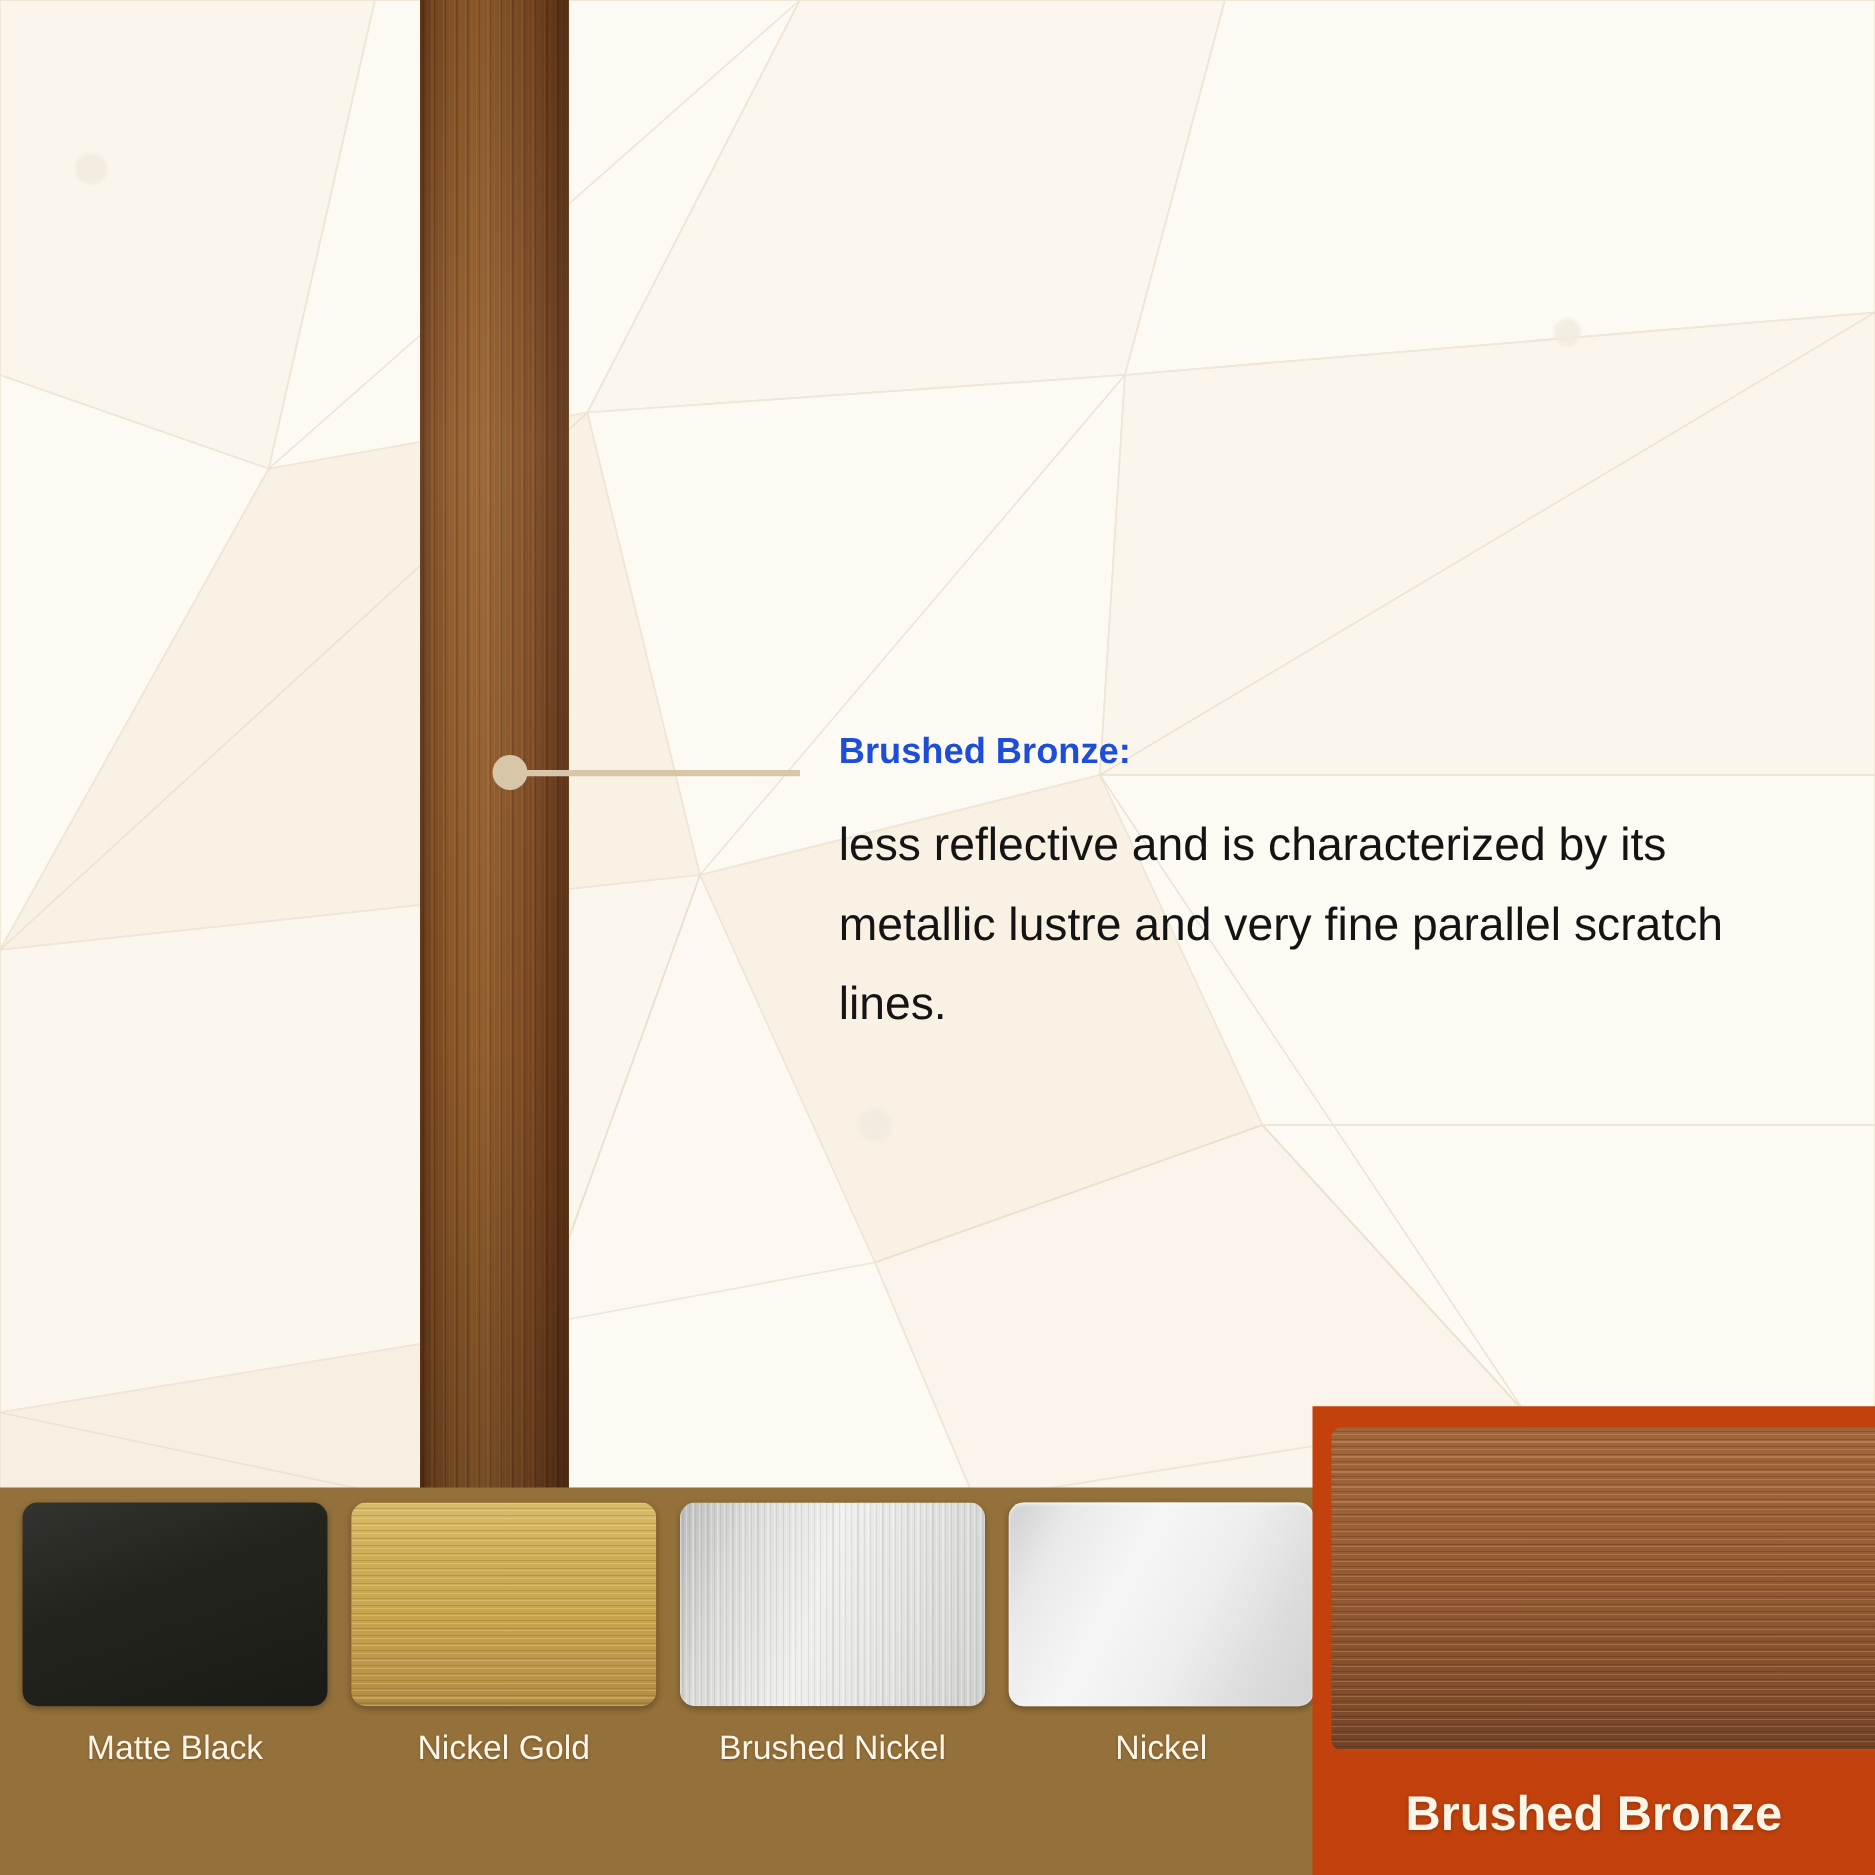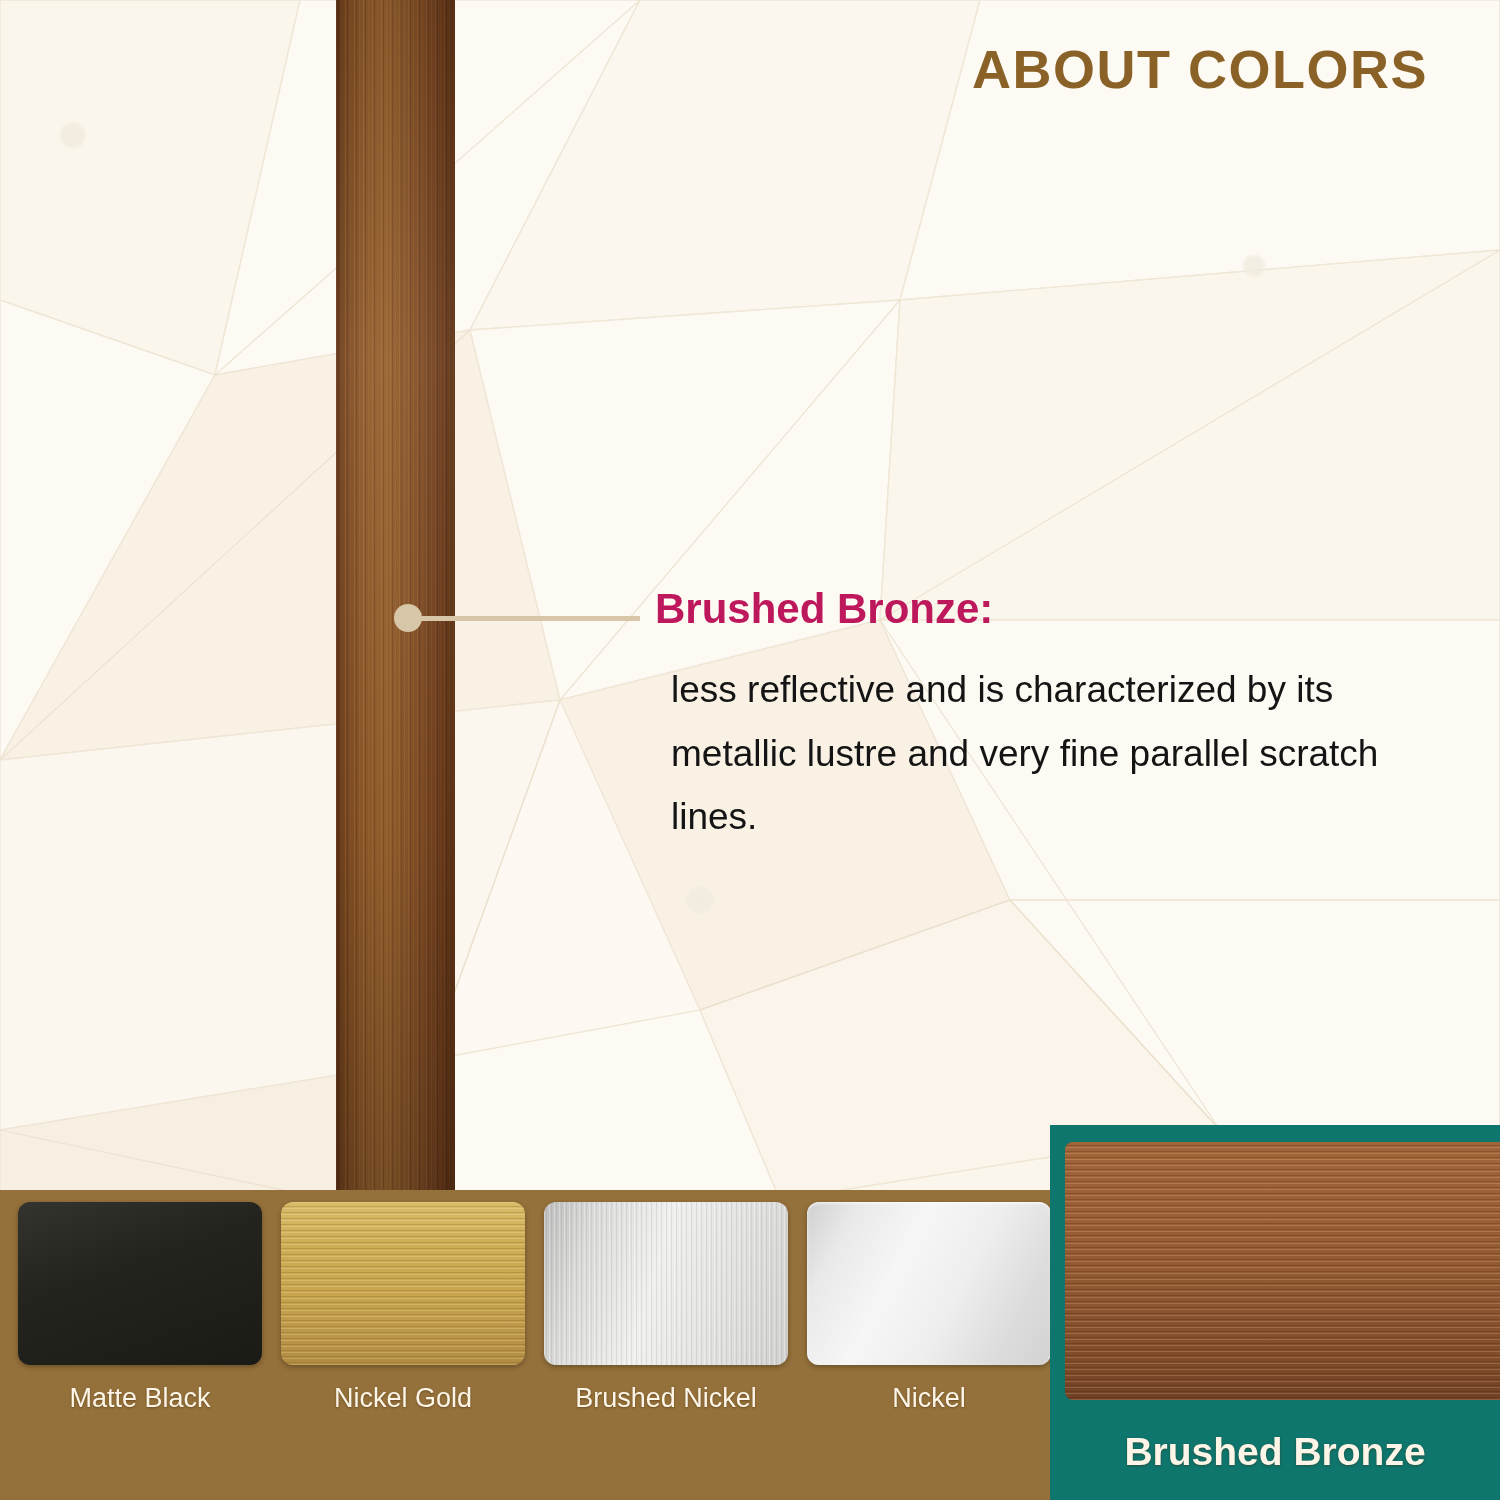"ABOUT COLORS" div.title { html: <div>ABOUT COLORS</div> -> none }
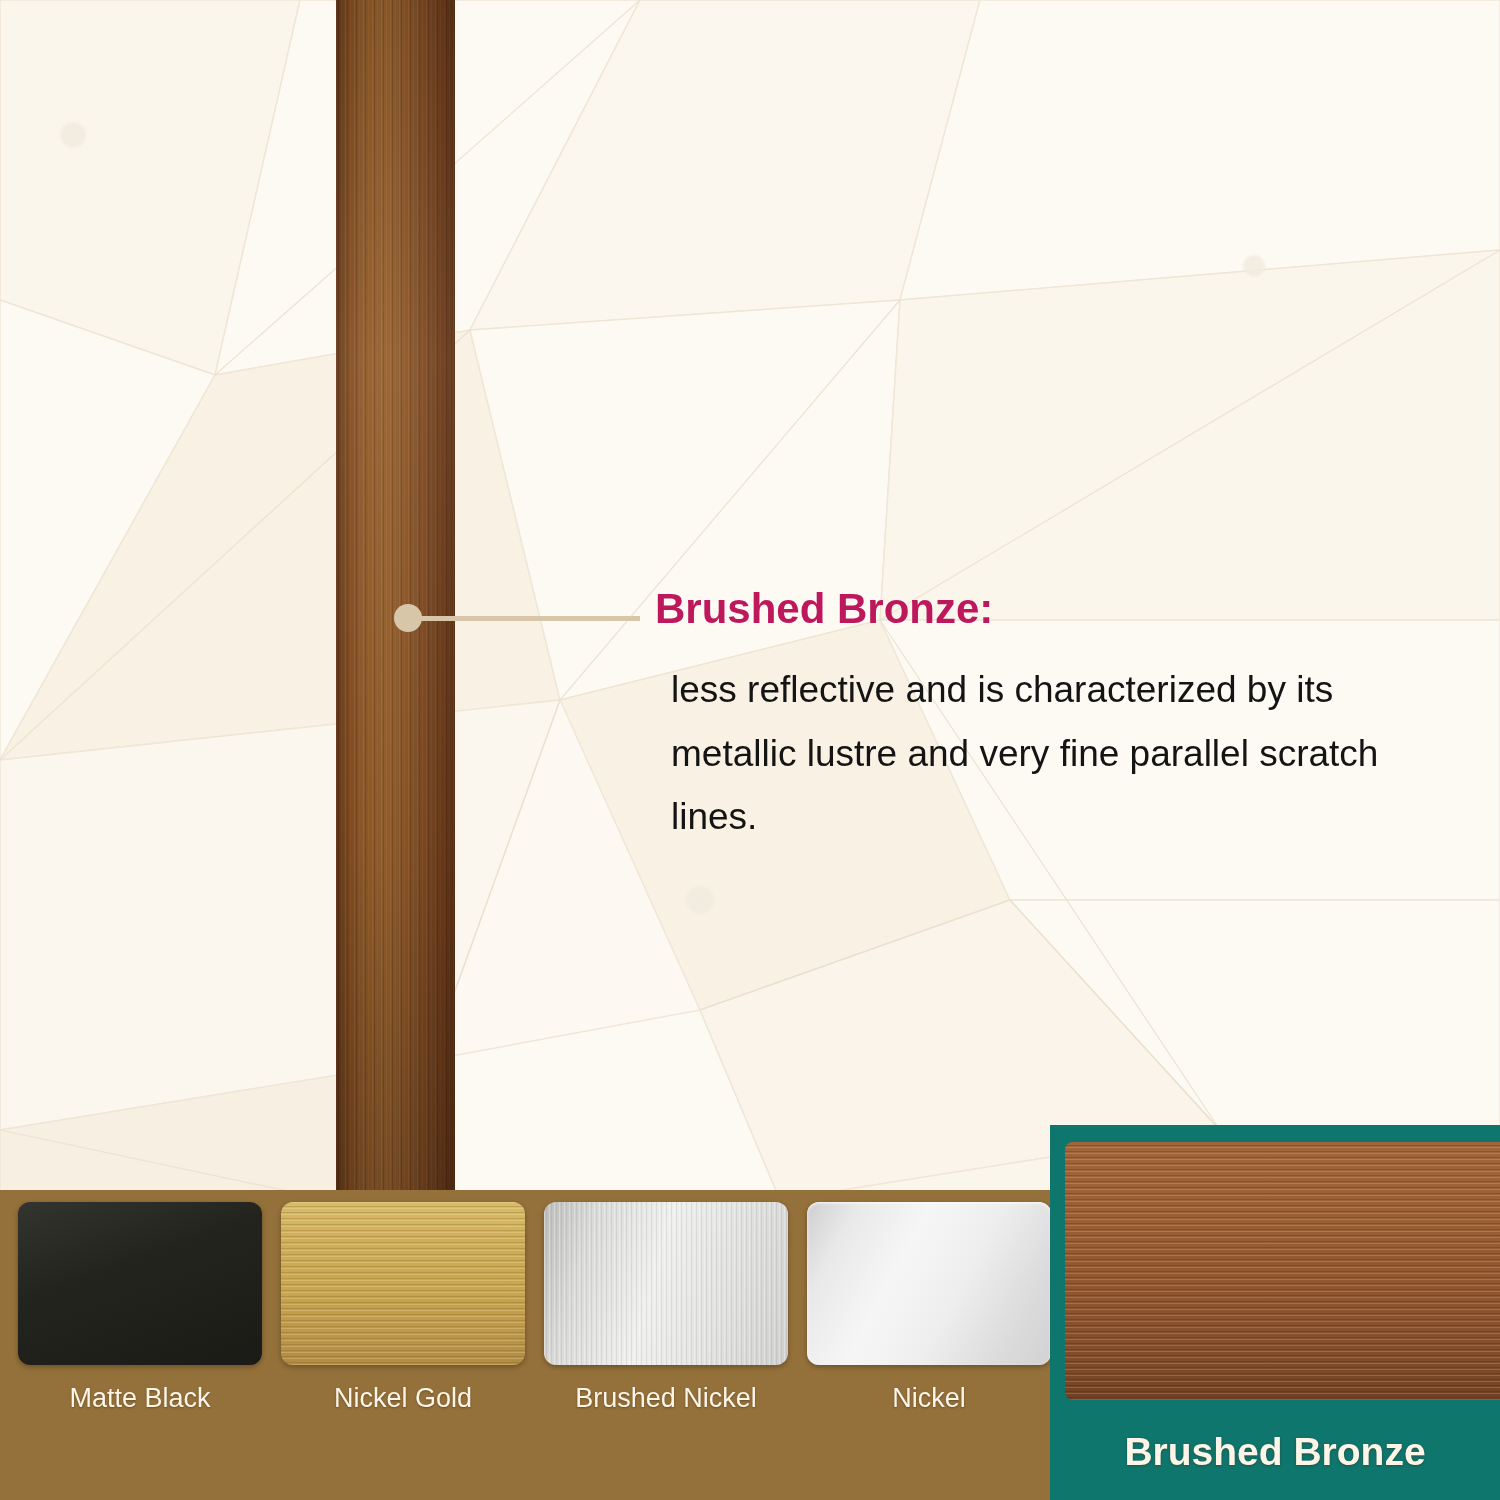"Brushed Bronze:" .callout-heading { color: #be185d -> #1d4ed8; font-size: 42px -> 29px; margin: 0 0 26px 0 -> 0 0 26px 16px }
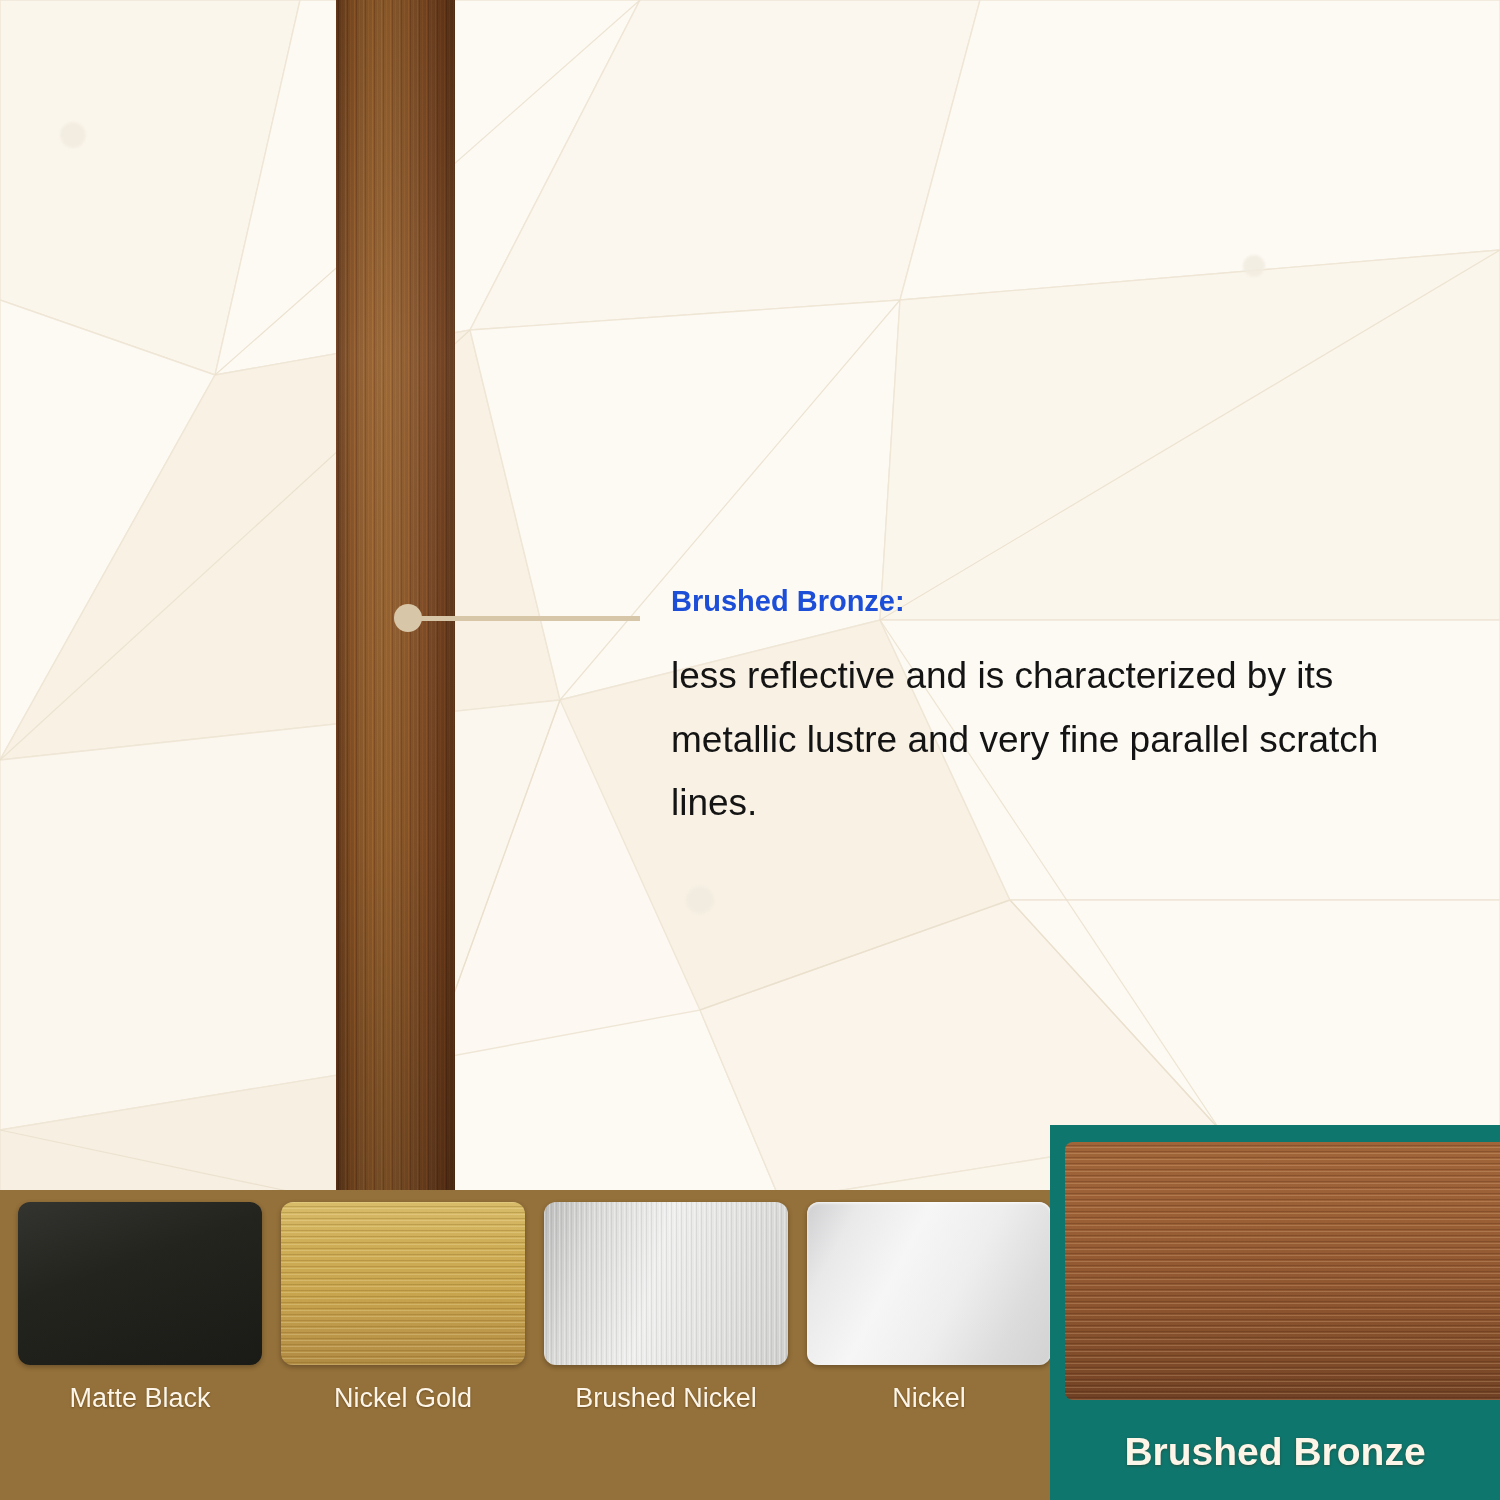"Brushed Bronze" .featured { background: #0f766e -> #c2410c }
